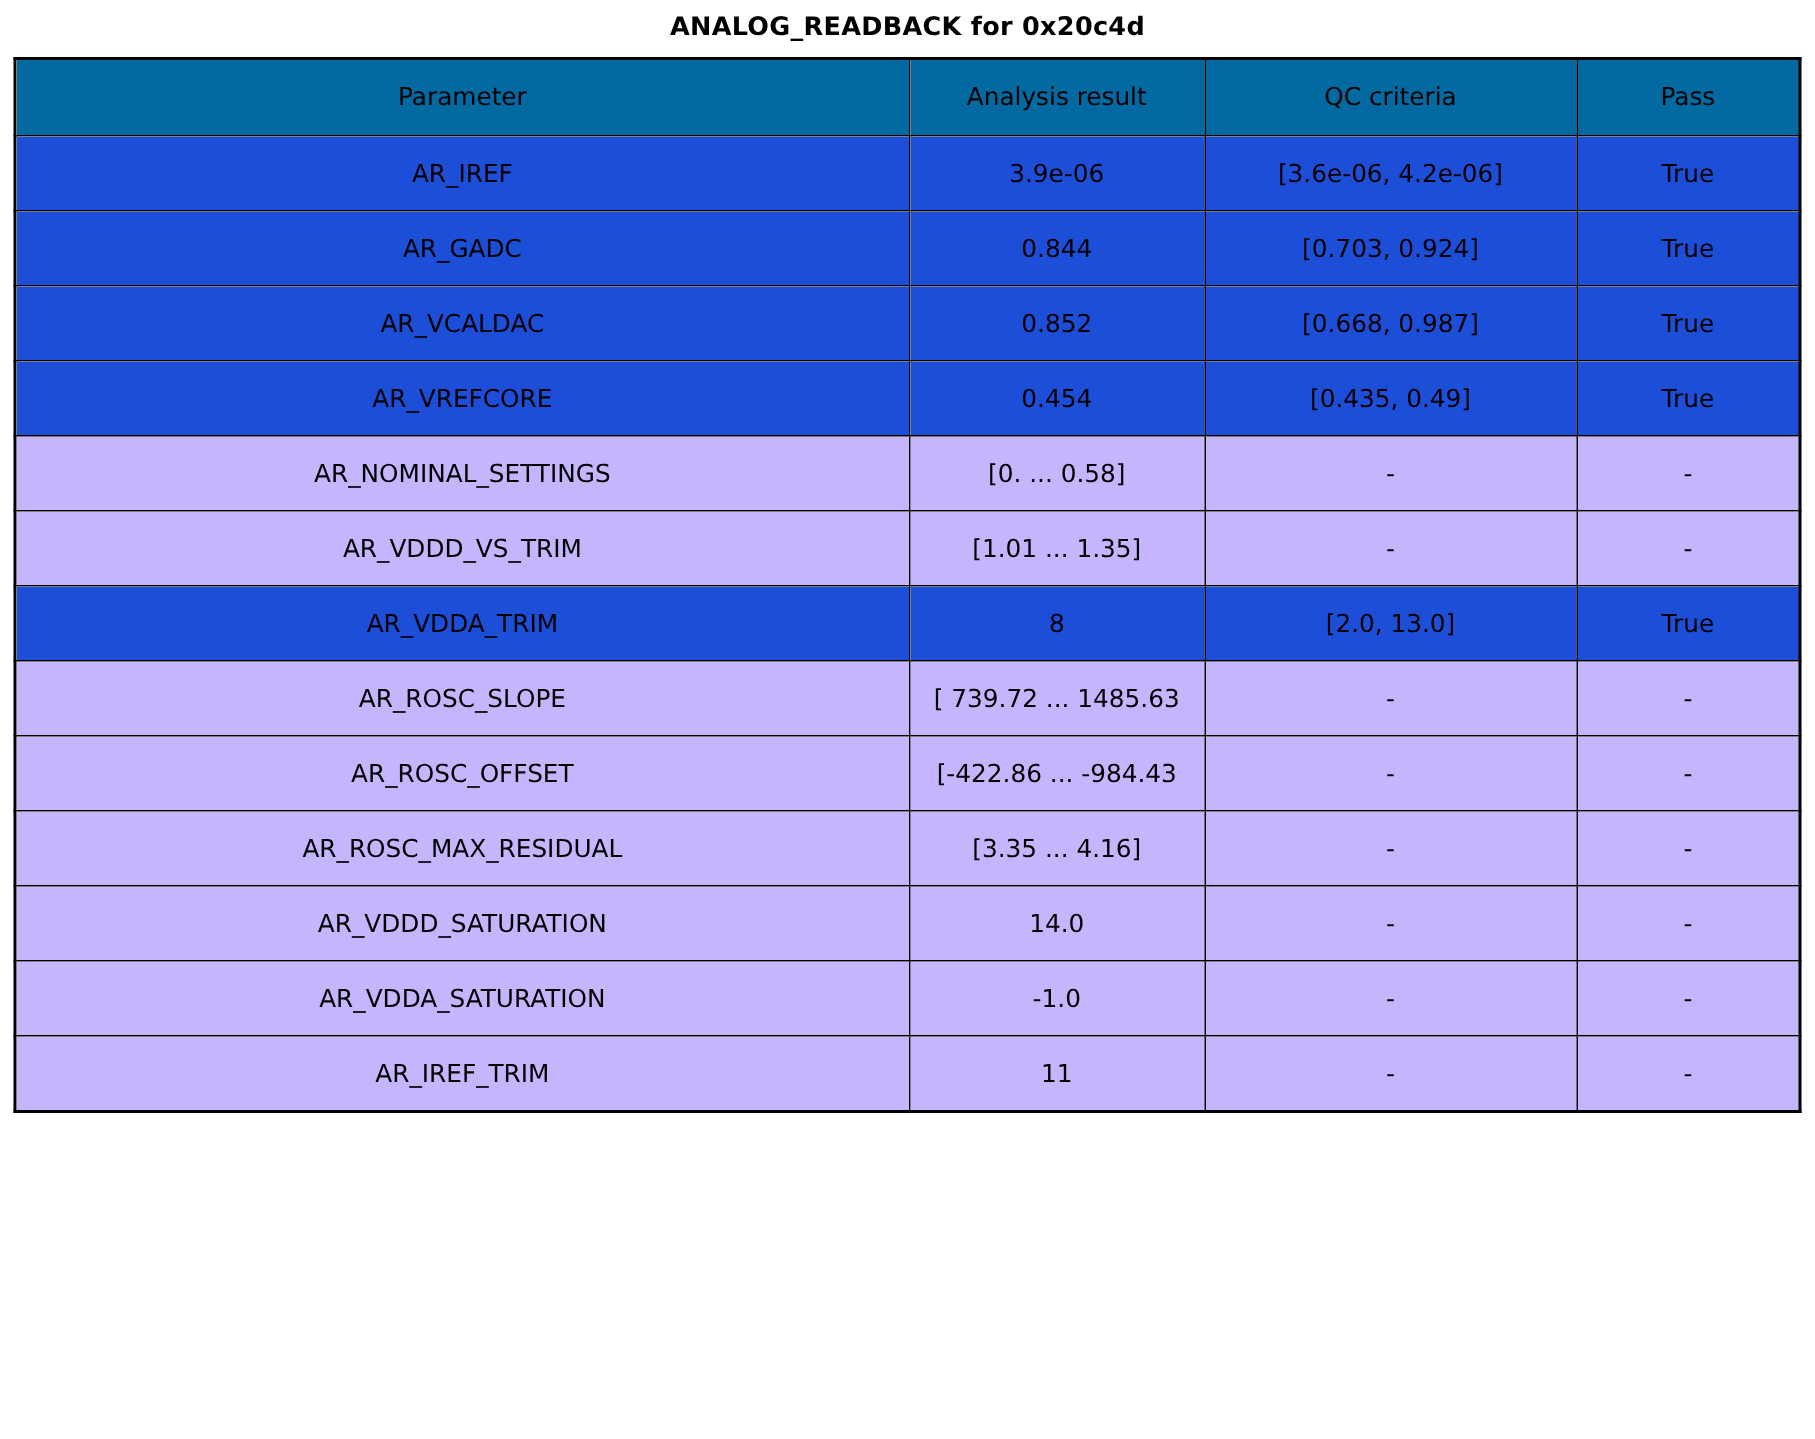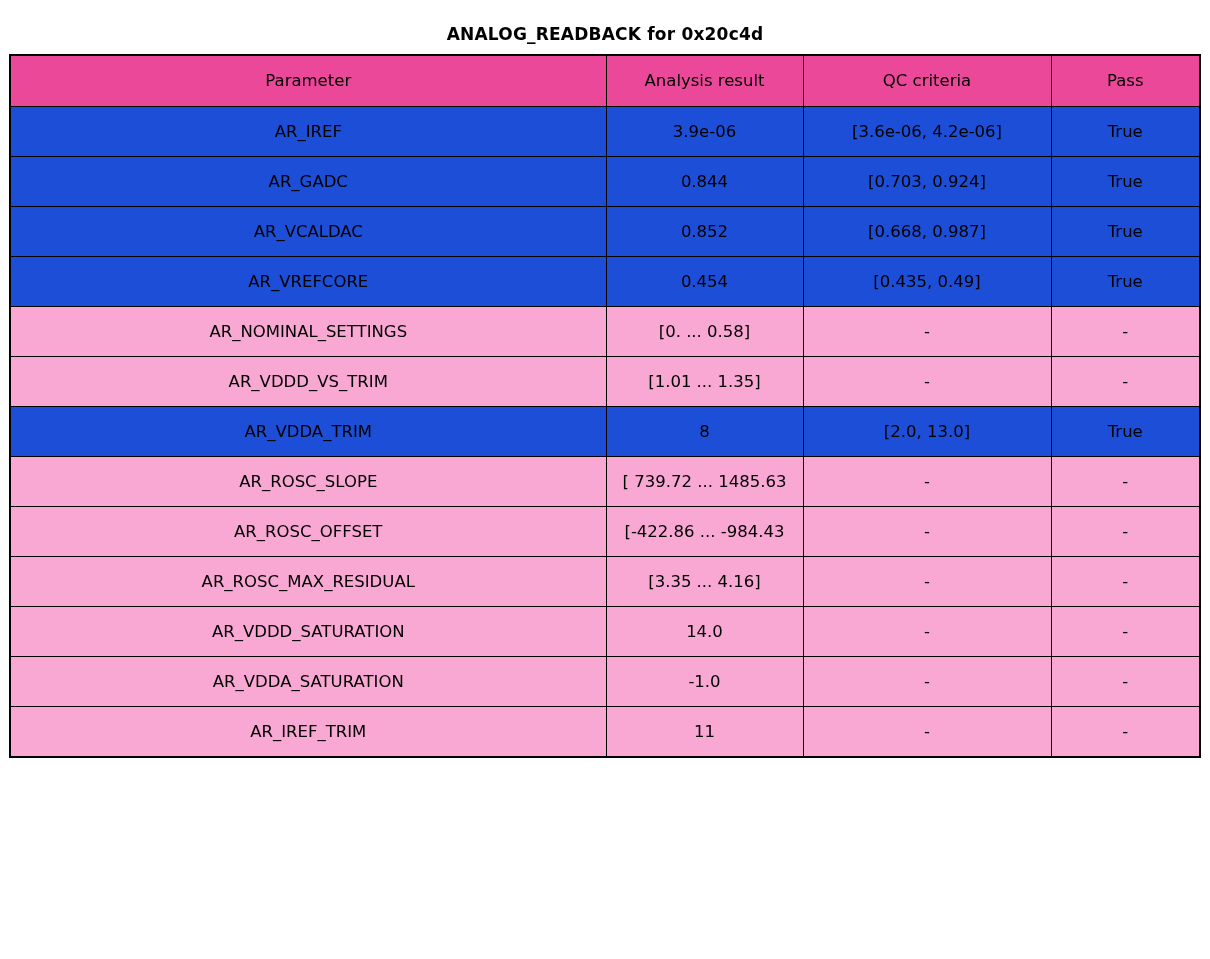"ANALOG_READBACK for 0x20c4d" .title { padding-top: 24px -> 8px }
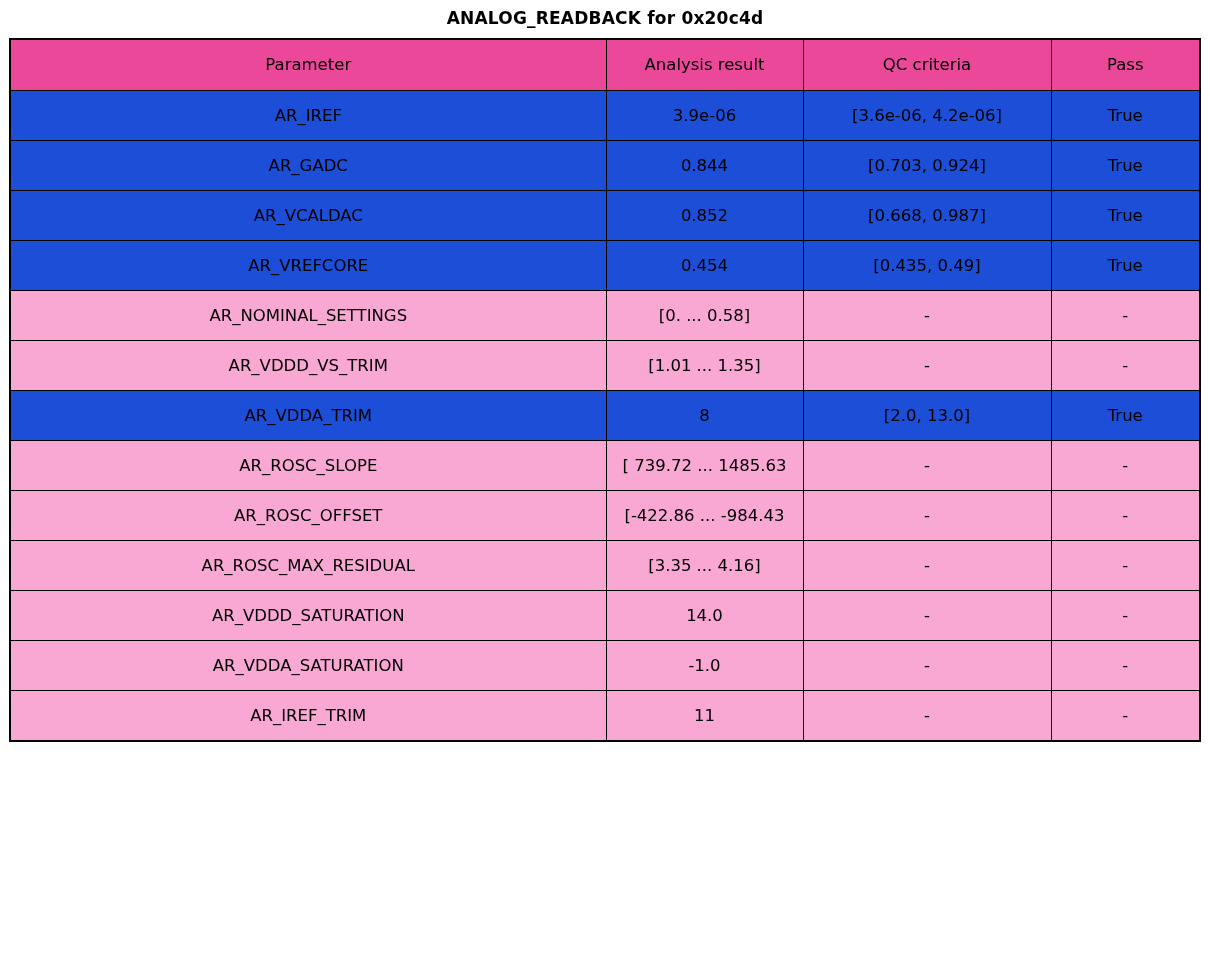"Parameter" table.qc thead th { background: #ec4899 -> #0369a1 }
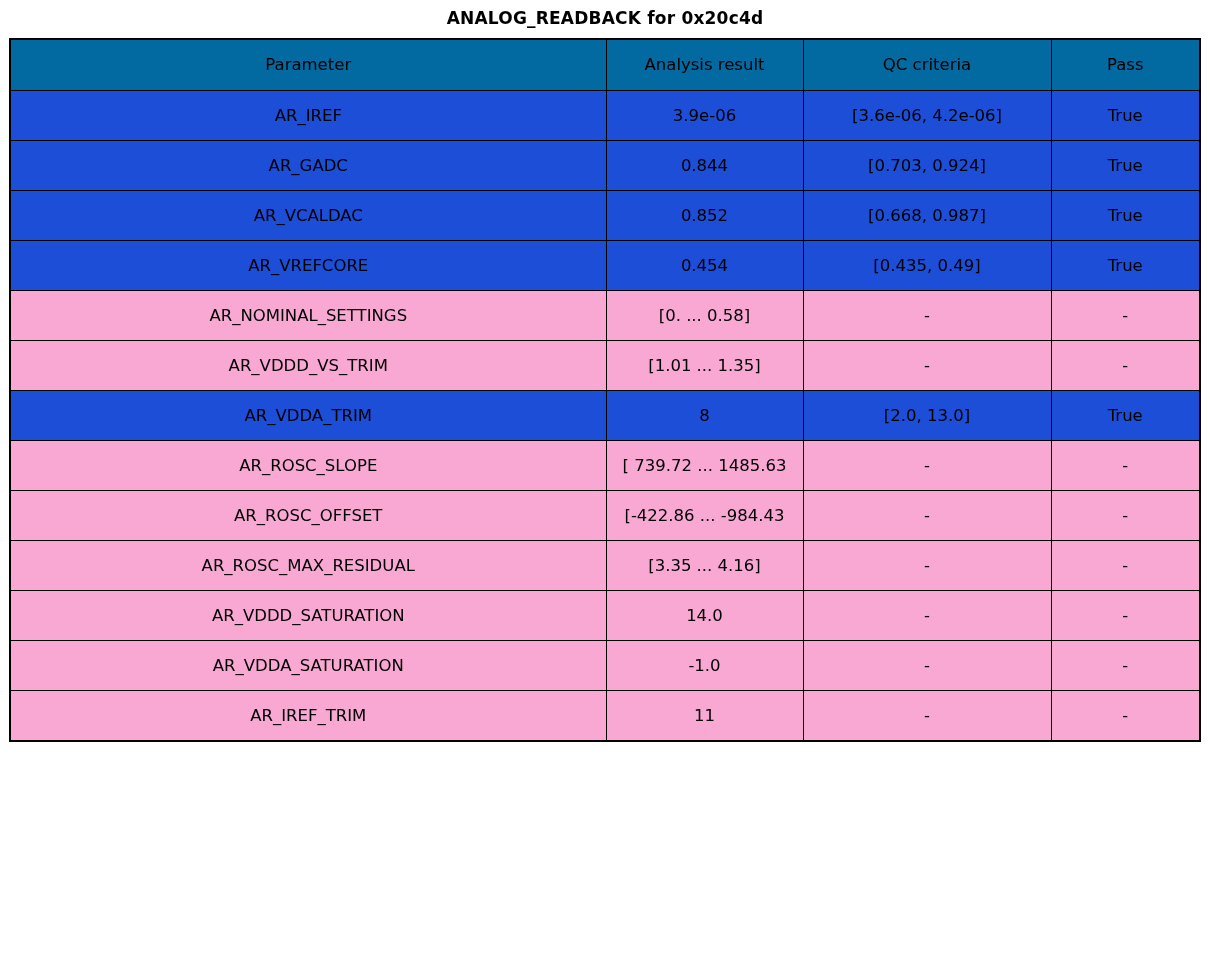"AR_NOMINAL_SETTINGS" tr.plain-row td { background: #f9a8d4 -> #c4b5fd }
